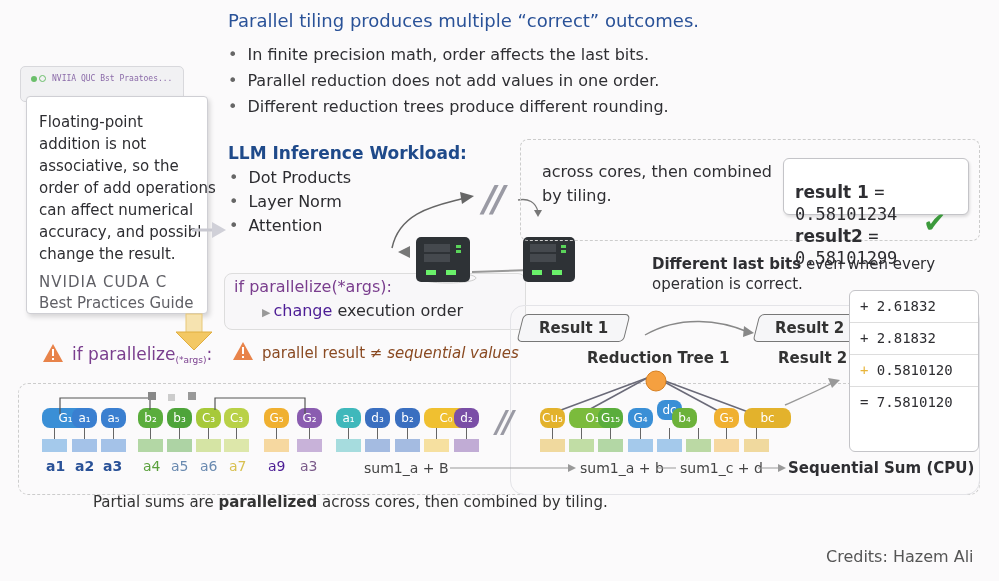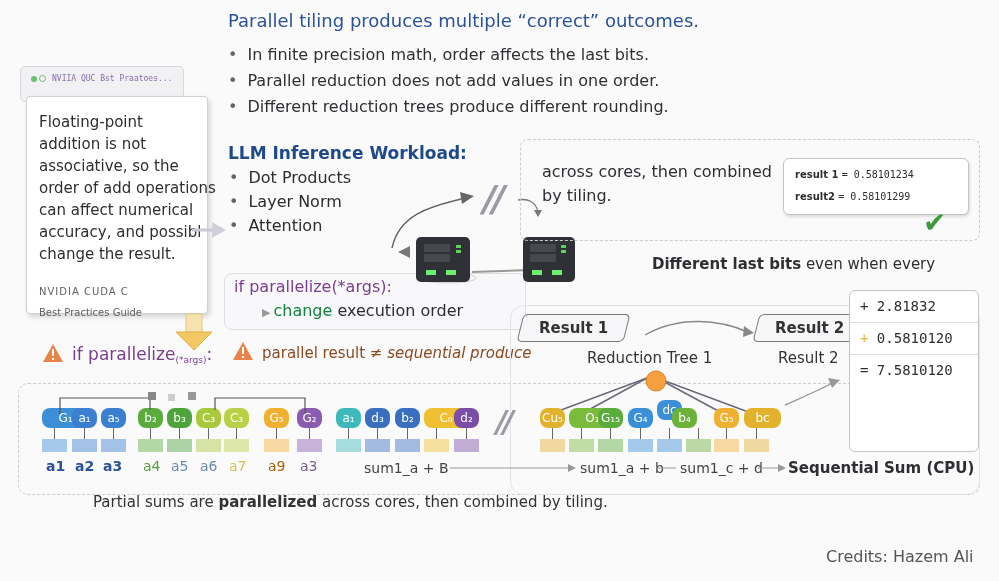"result 1 = 0.58101234" .resbox { font-size: 10px -> 17px; padding: 5px 0 0 11px -> 22px 0 0 11px }
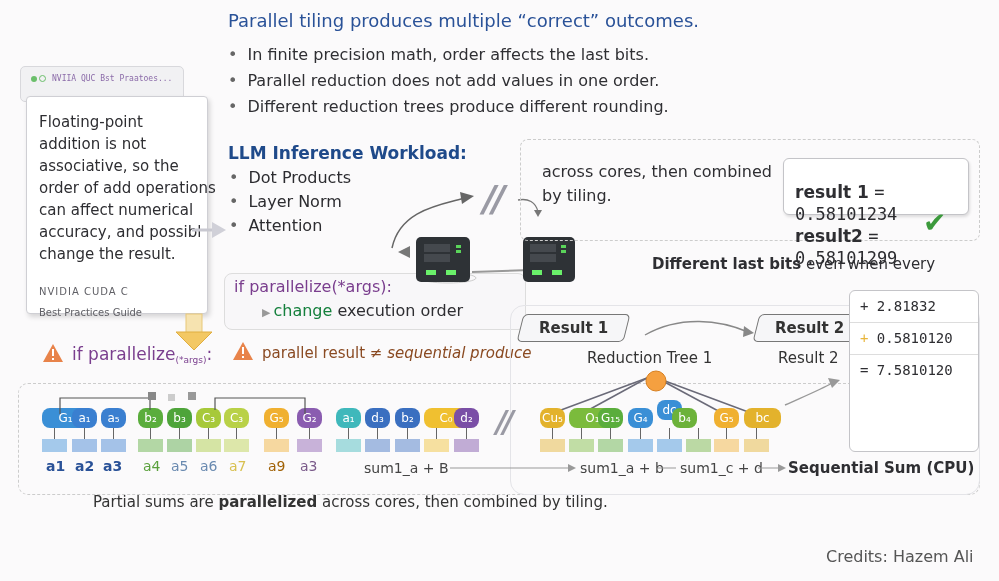"NVIDIA CUDA C" .quote .src { font-size: 10px -> 15px; margin-top: 16px -> 7px }
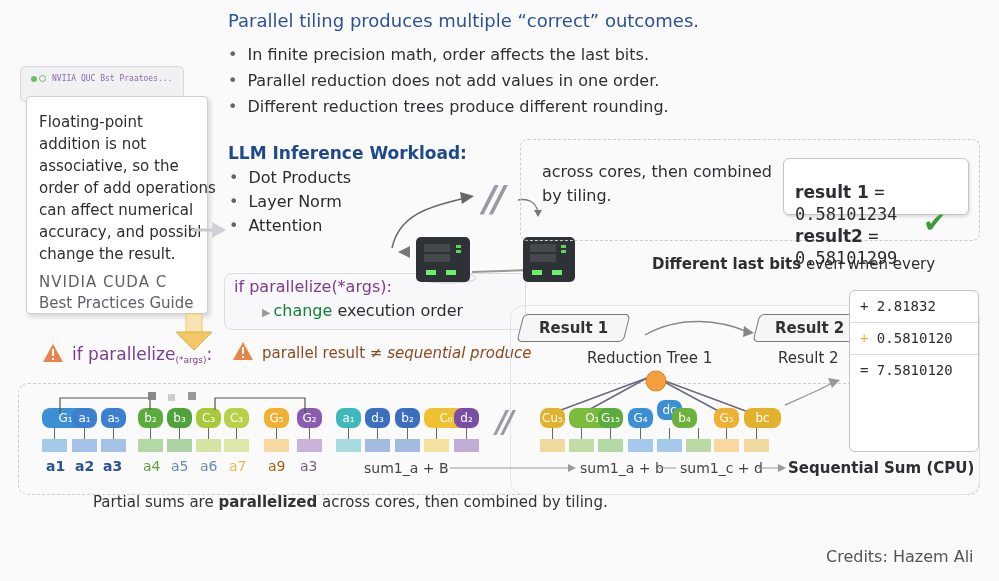"operation is correct." div { html: none -> <div>operation is correct.</div> }
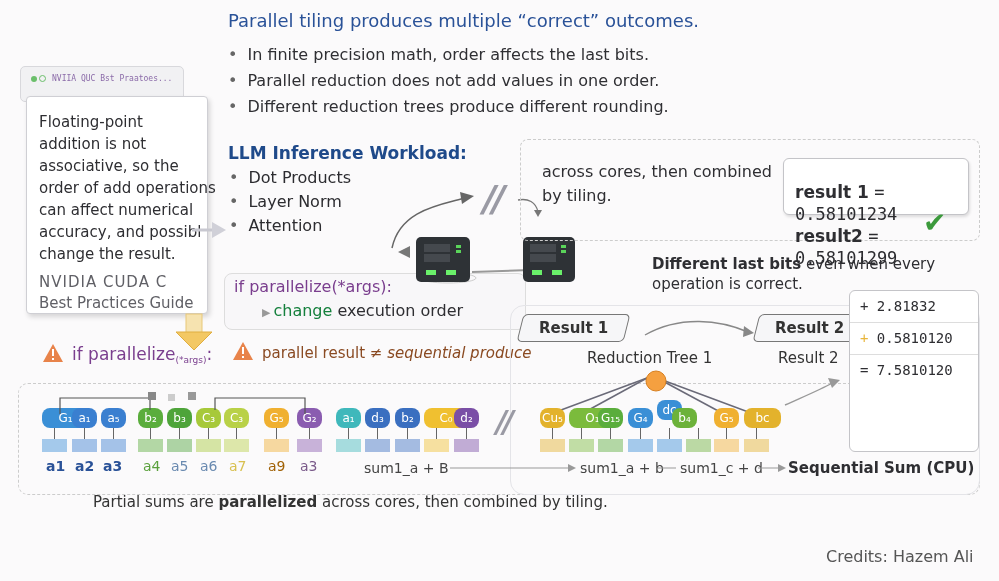"change" .code2 .kw { color: #15803d -> #4c1d95 }
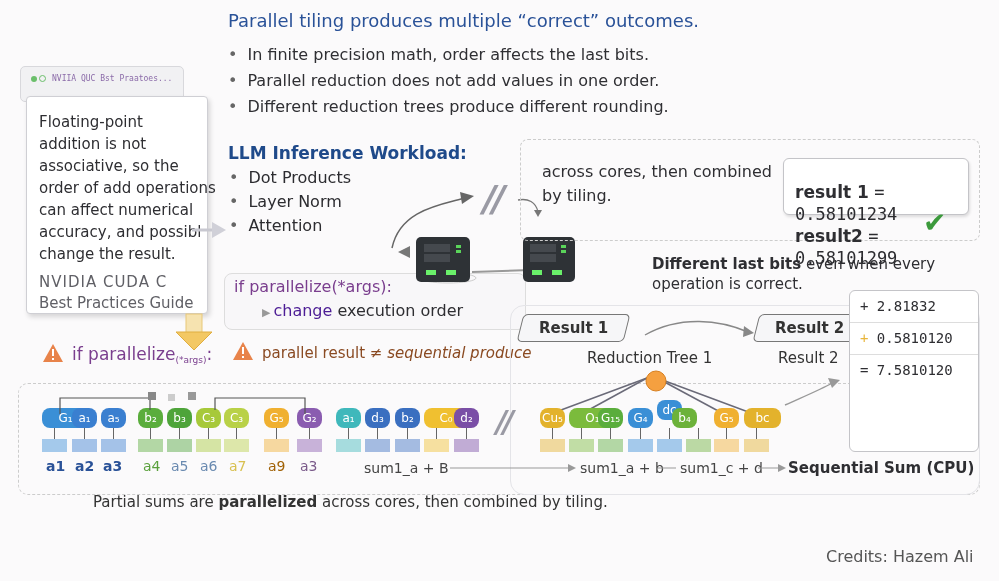"+ 2.61832" div { html: none -> <div>+ 2.61832</div> }
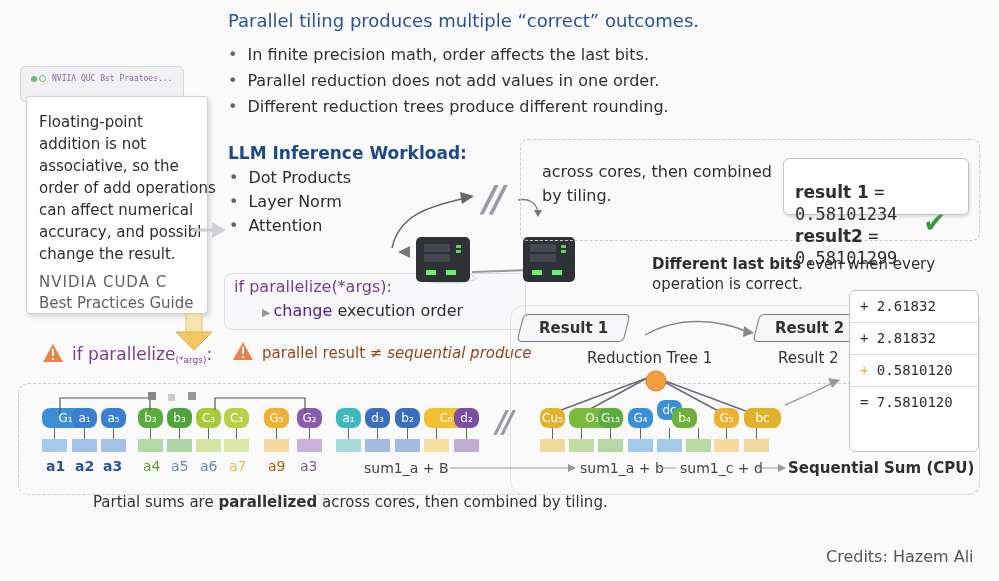"sequential produce" i { text: produce -> values }
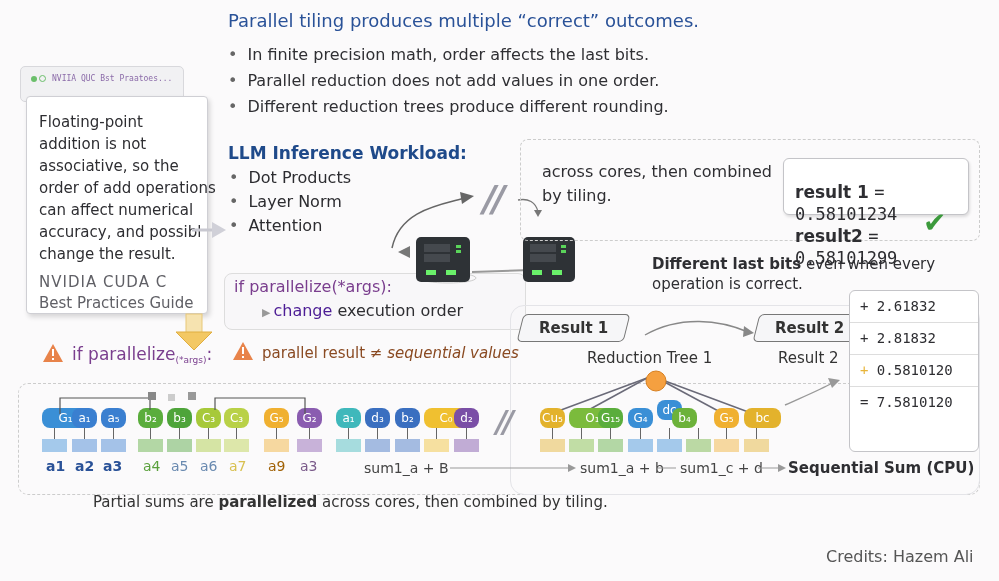"Reduction Tree 1" .rt { font-weight: normal -> bold }
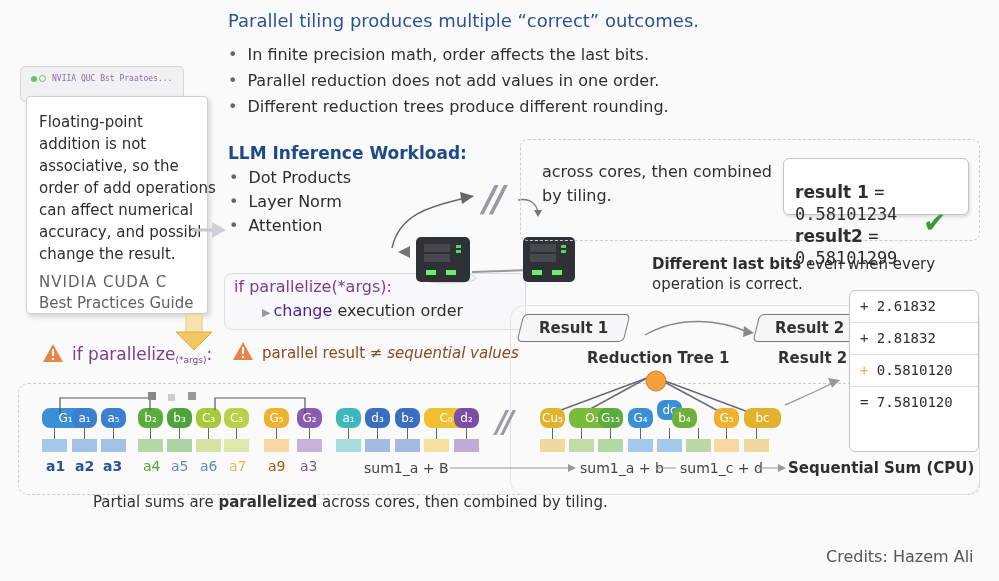"bᴄ" div.chip { width: 37px -> 47px }
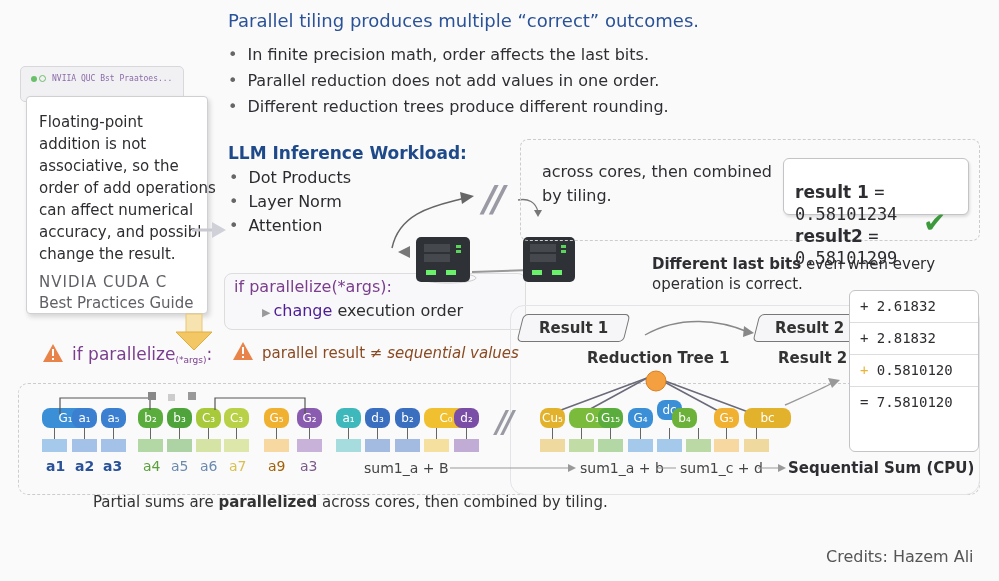"a9" div.abs { color: #a16207 -> #4c1d95 }
